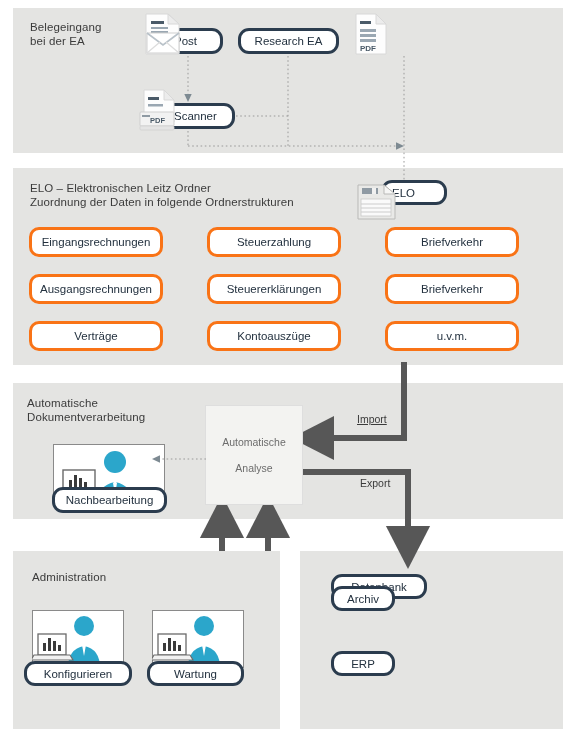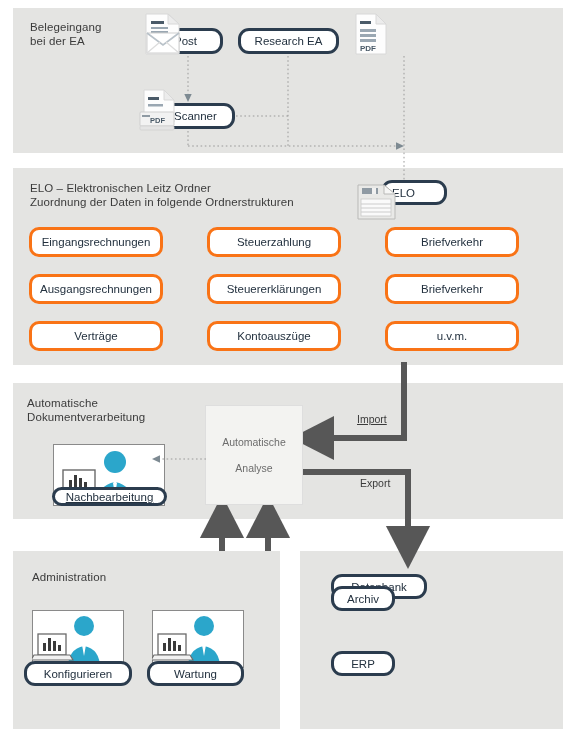"Nachbearbeitung" #pill-nachbearbeitung { height: 19px -> 26px; text-decoration: underline -> none }
